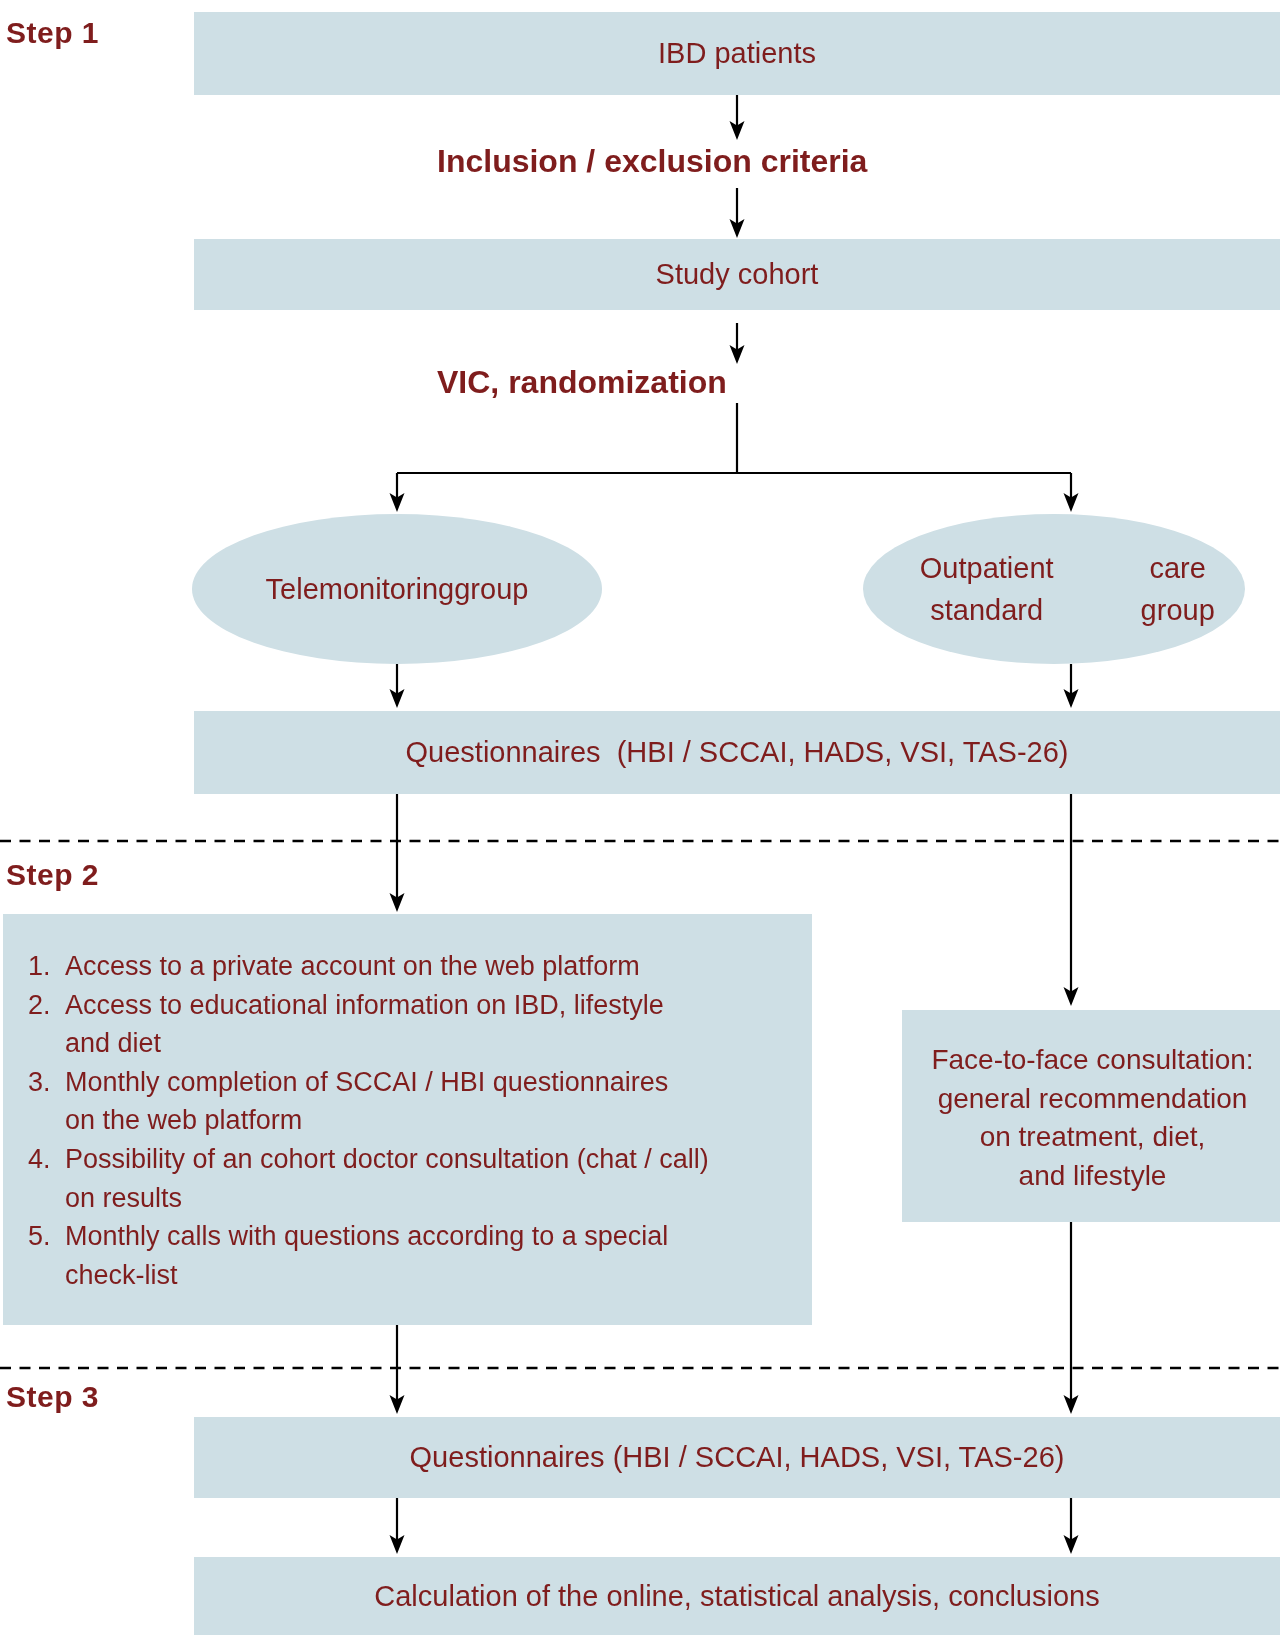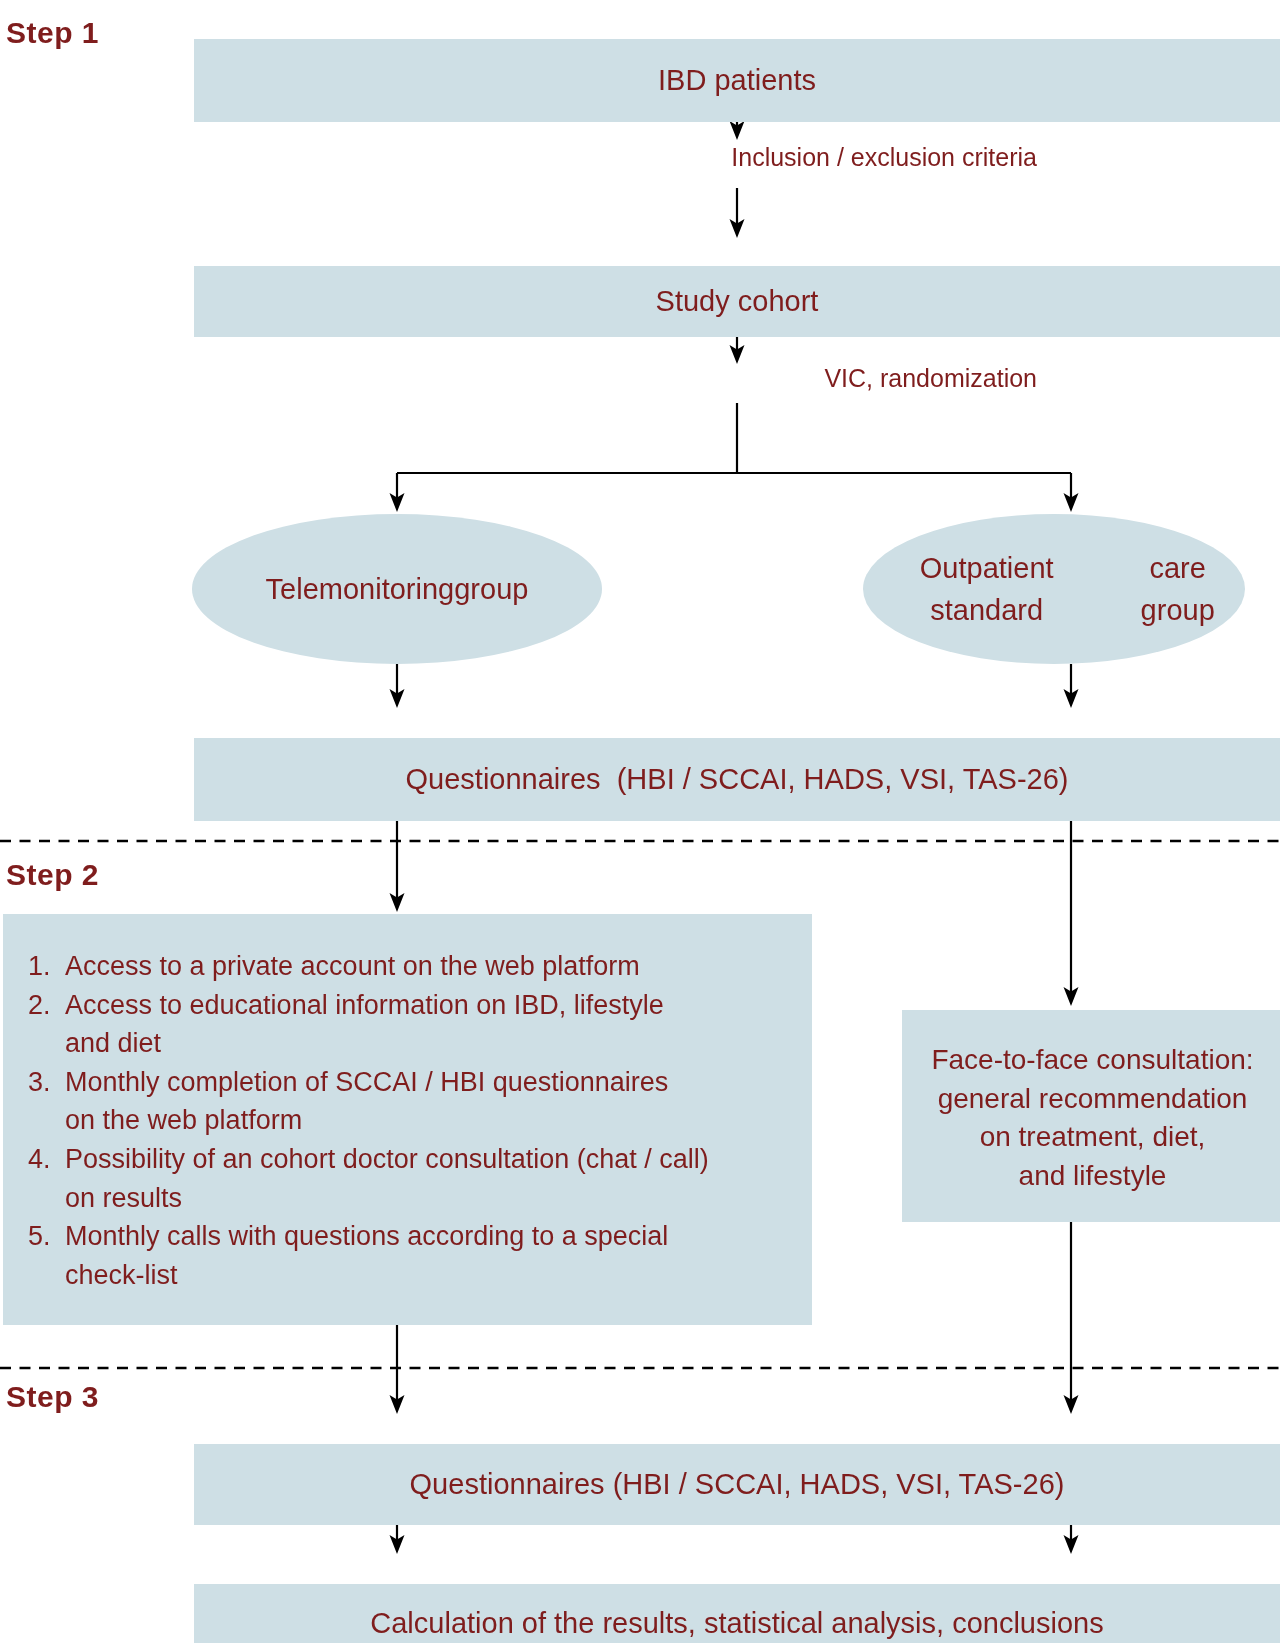"IBD patients" .fillbox { margin-top: 27px -> none }
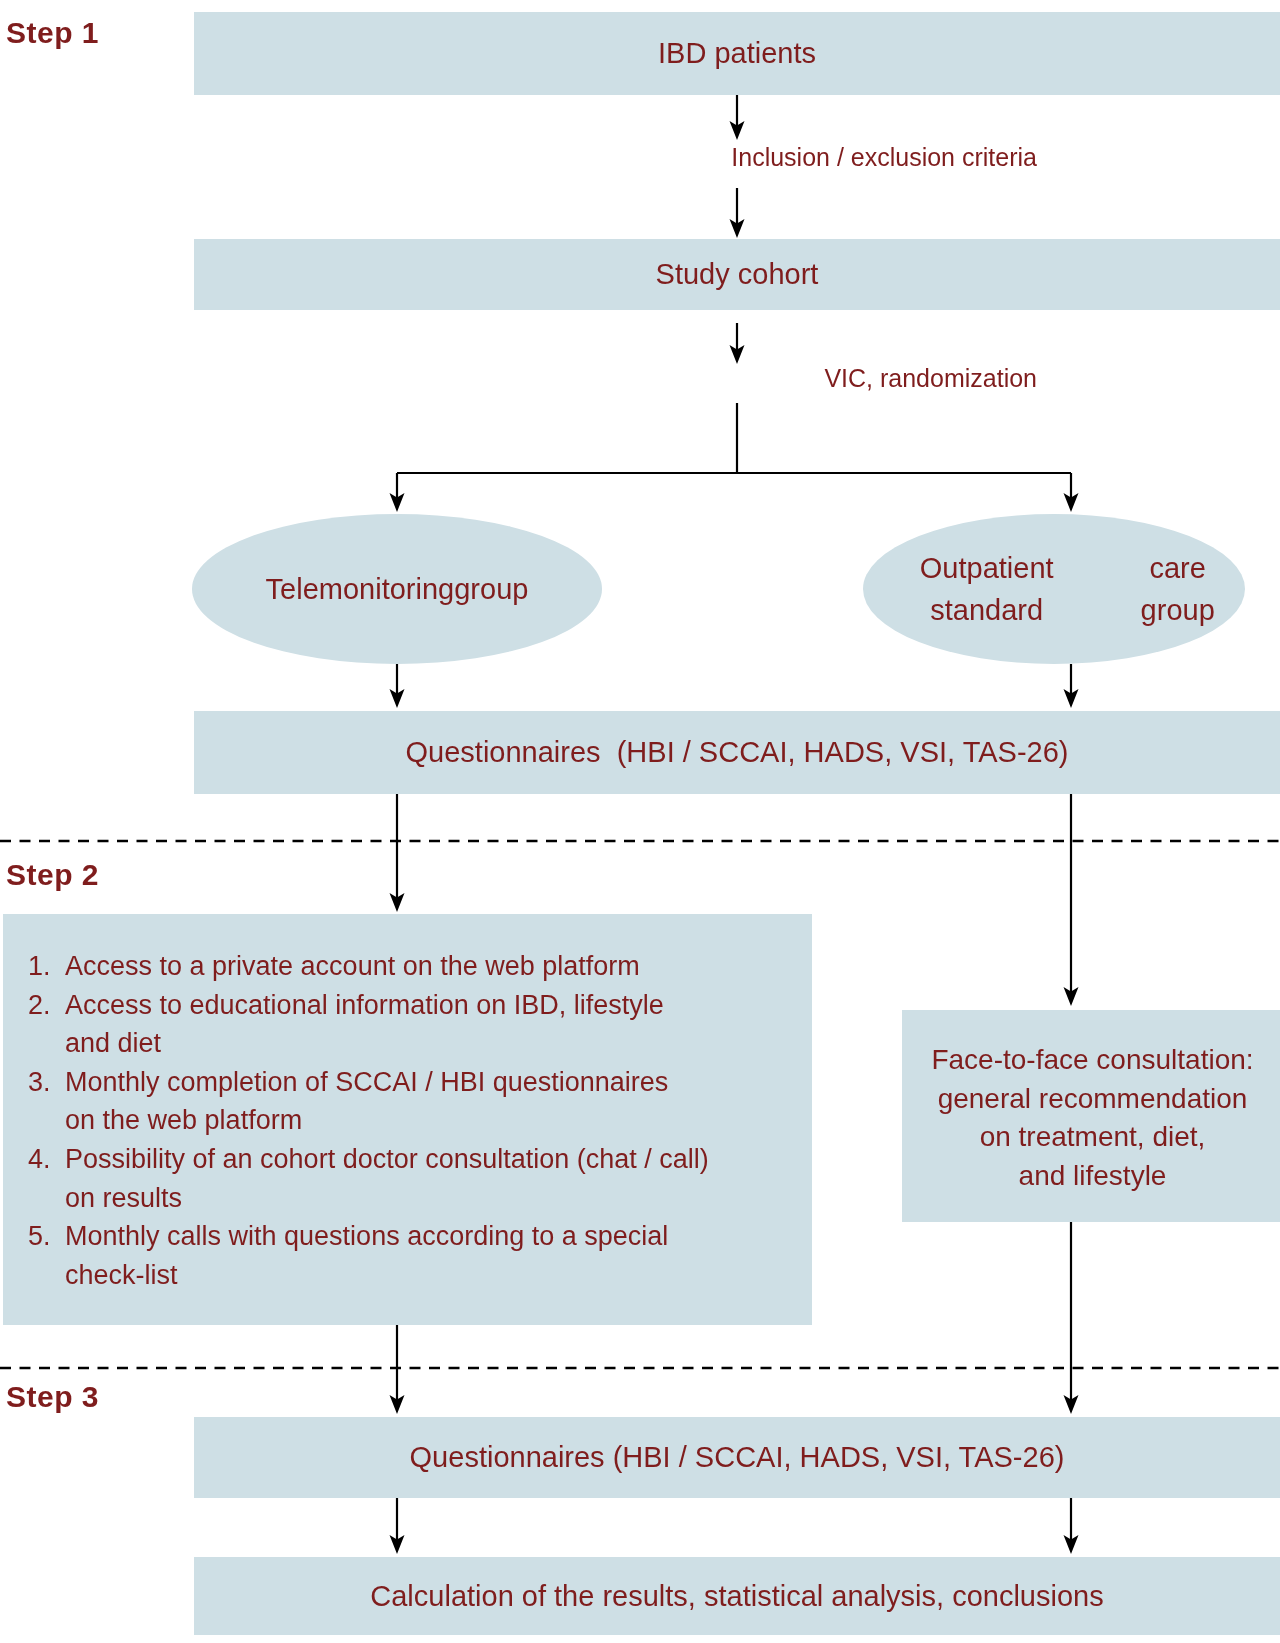"Inclusion / exclusion criteria" .free-text { font-size: 25px -> 32px; font-weight: none -> bold; text-align: right -> left }
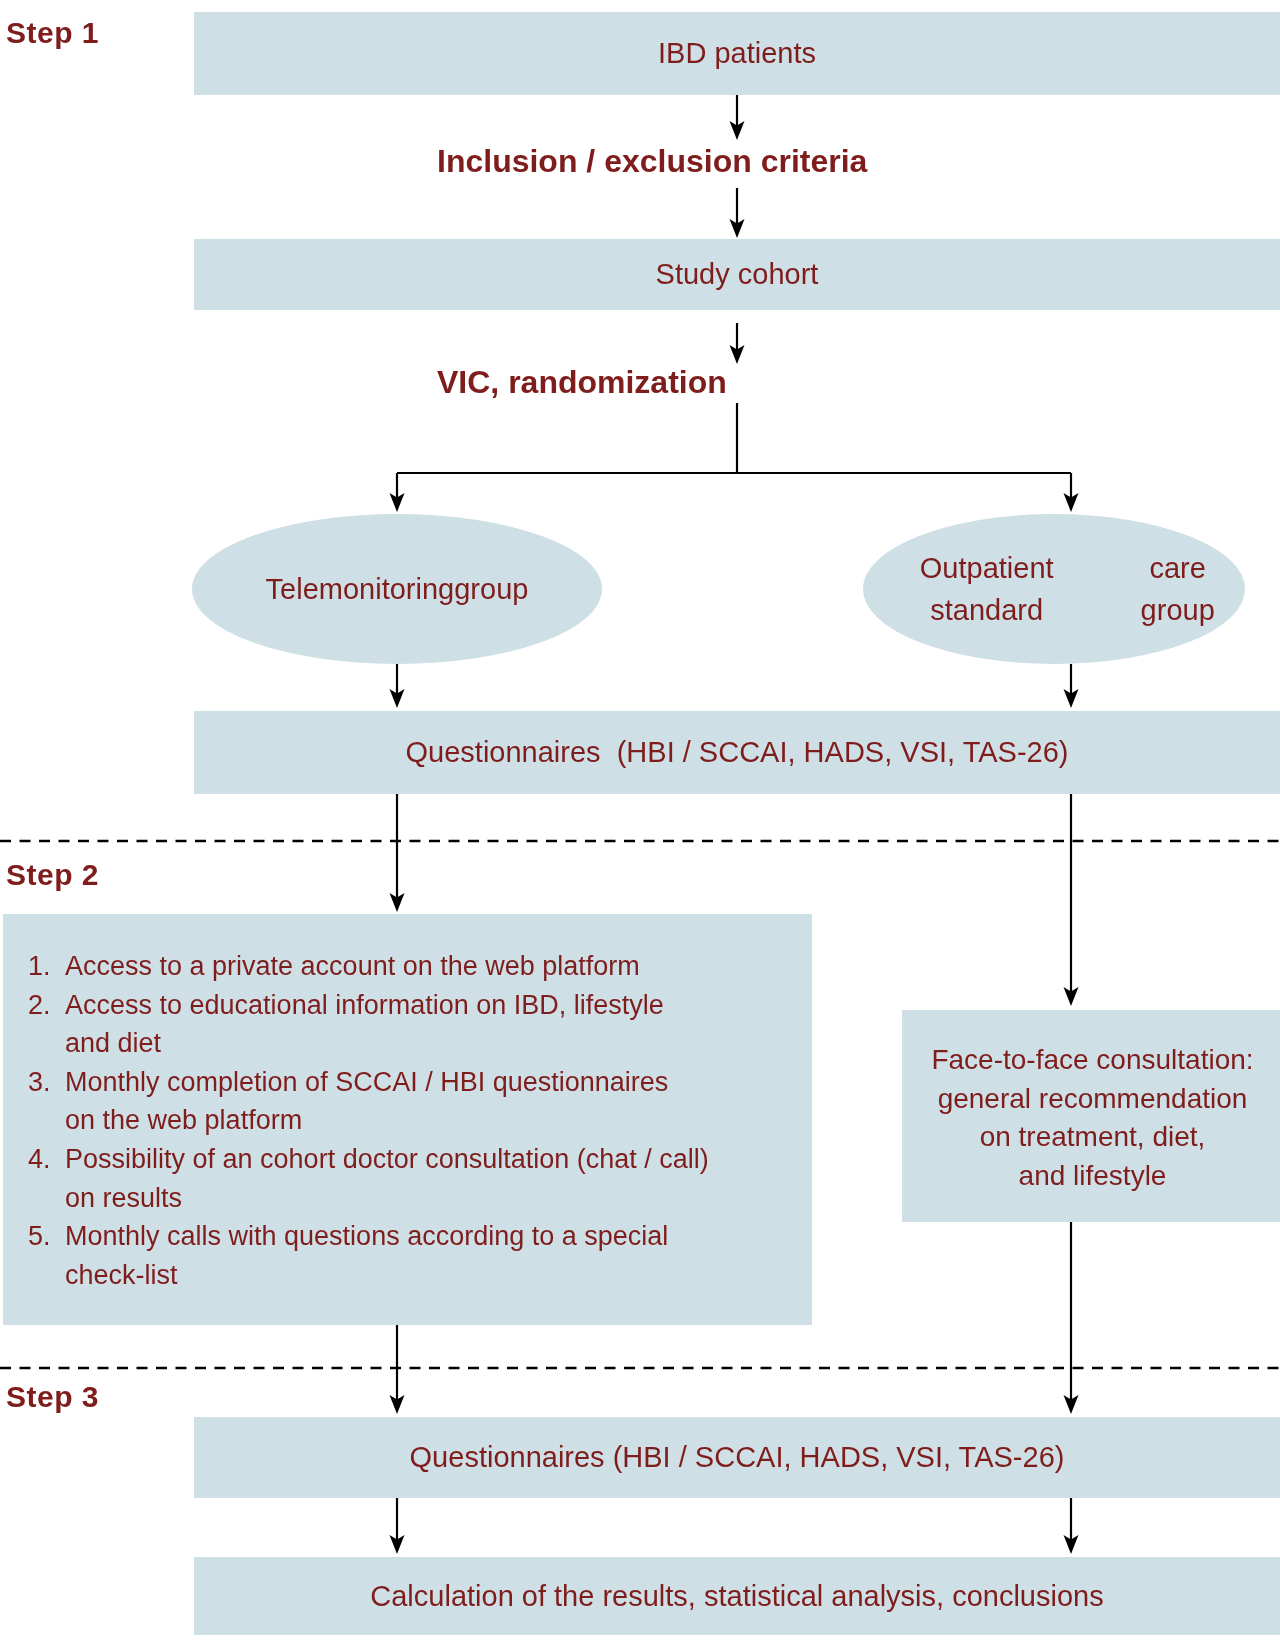"Calculation of the results, statistical" span.bar-text { text: results -> online }
